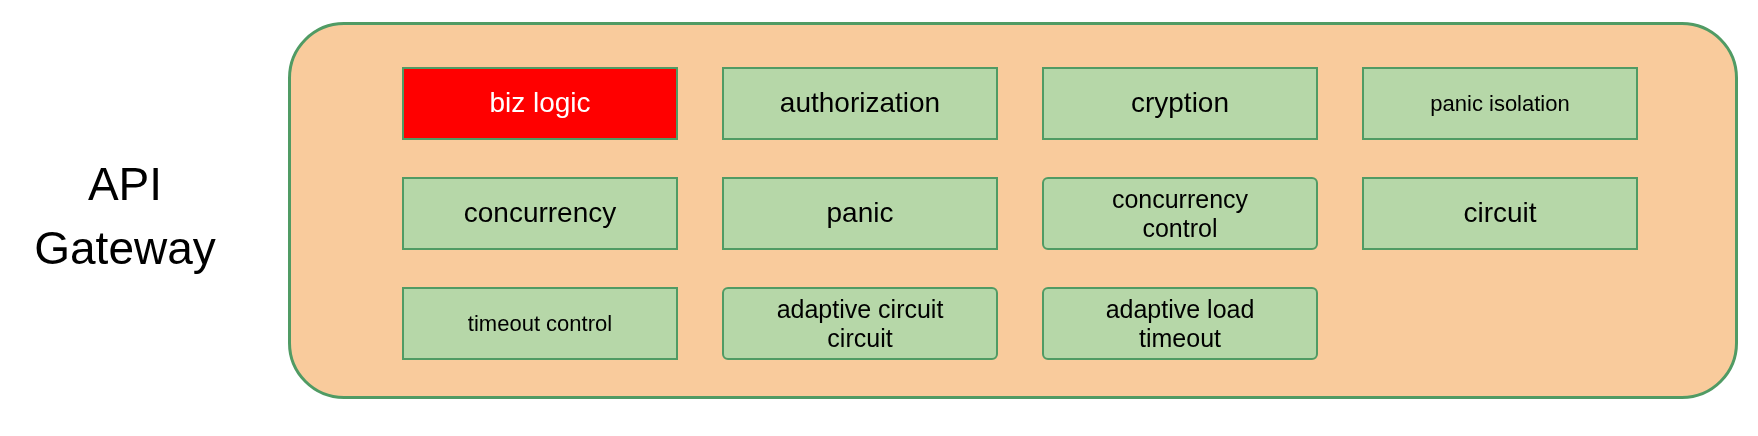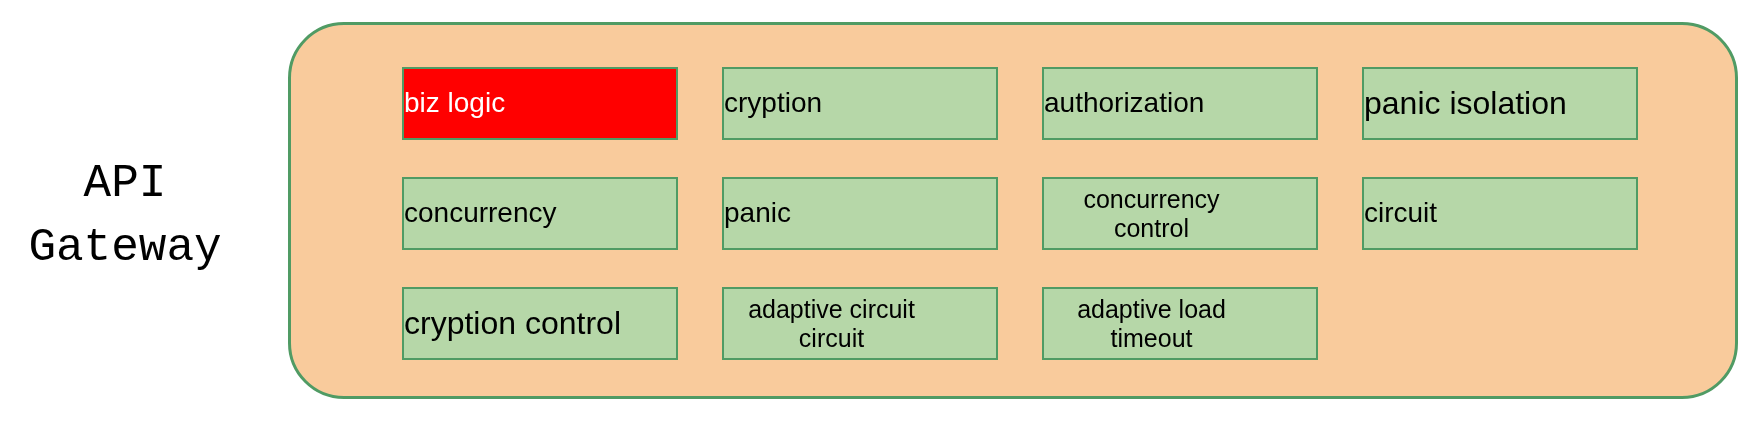"biz logic" .box { justify-content: flex-start -> center }
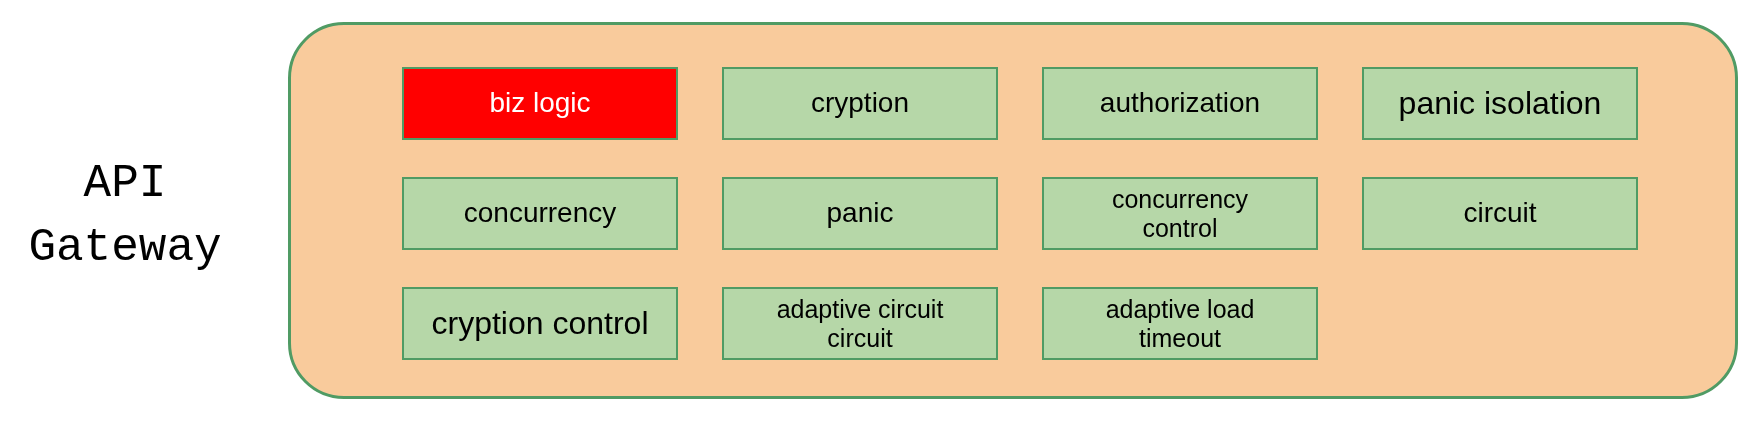"cryption" div.box { order: before "authorization" -> after "authorization" }
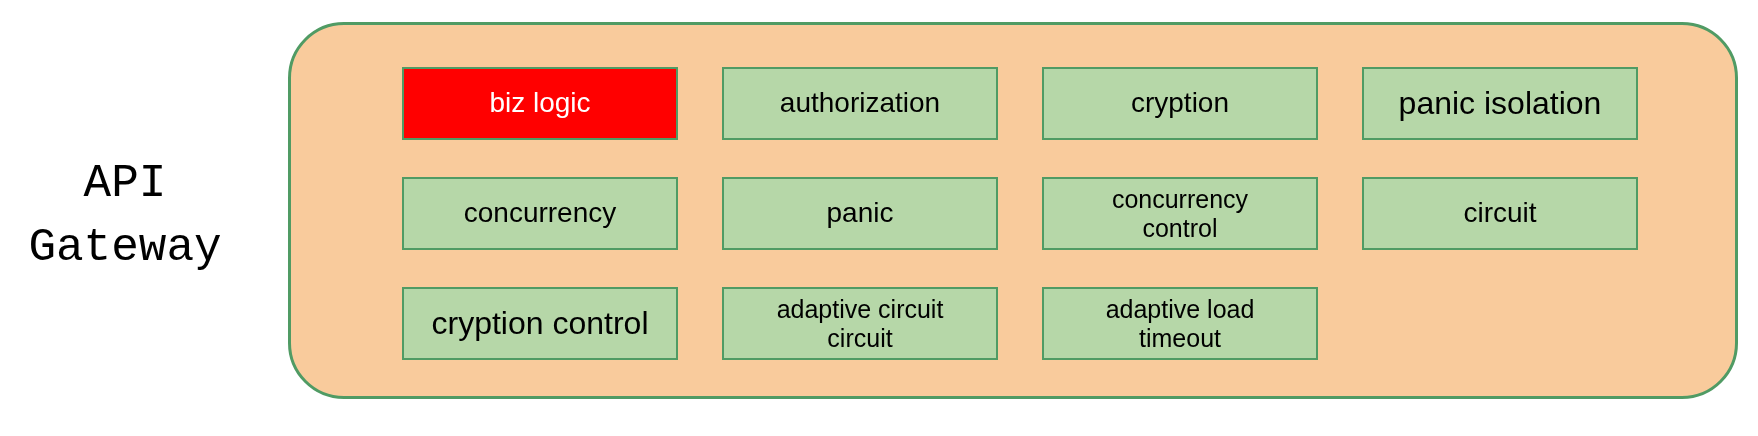"panic isolation" .box.small { font-size: 32px -> 22px }
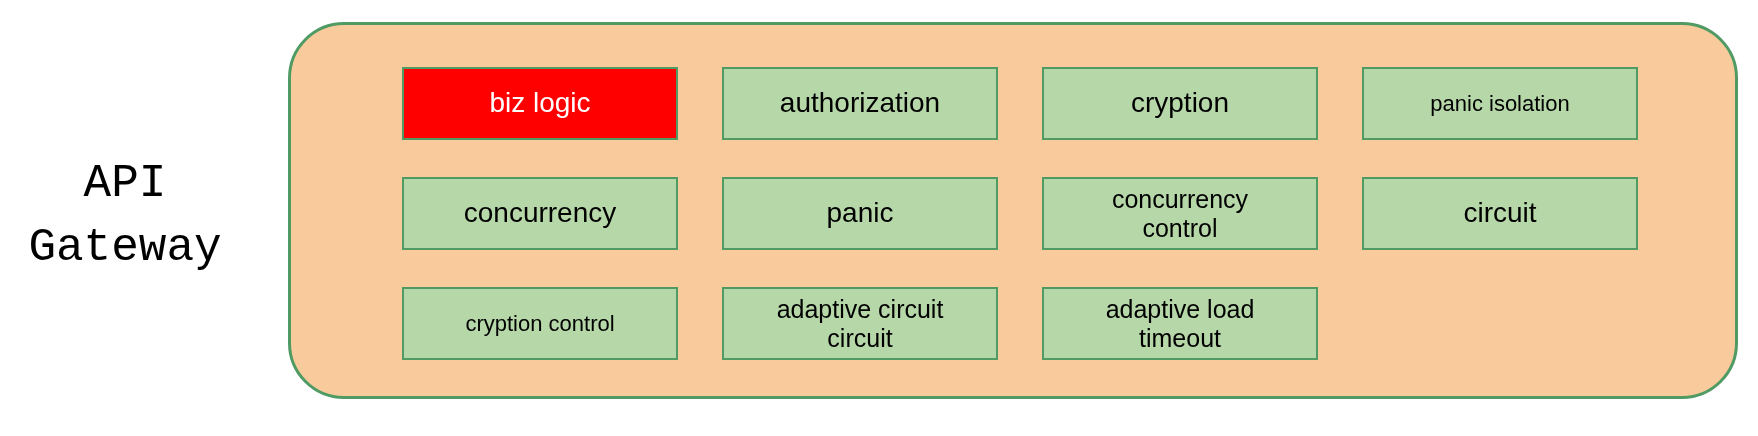"API Gateway" .gw-label { font-family: Liberation Mono, monospace -> none }
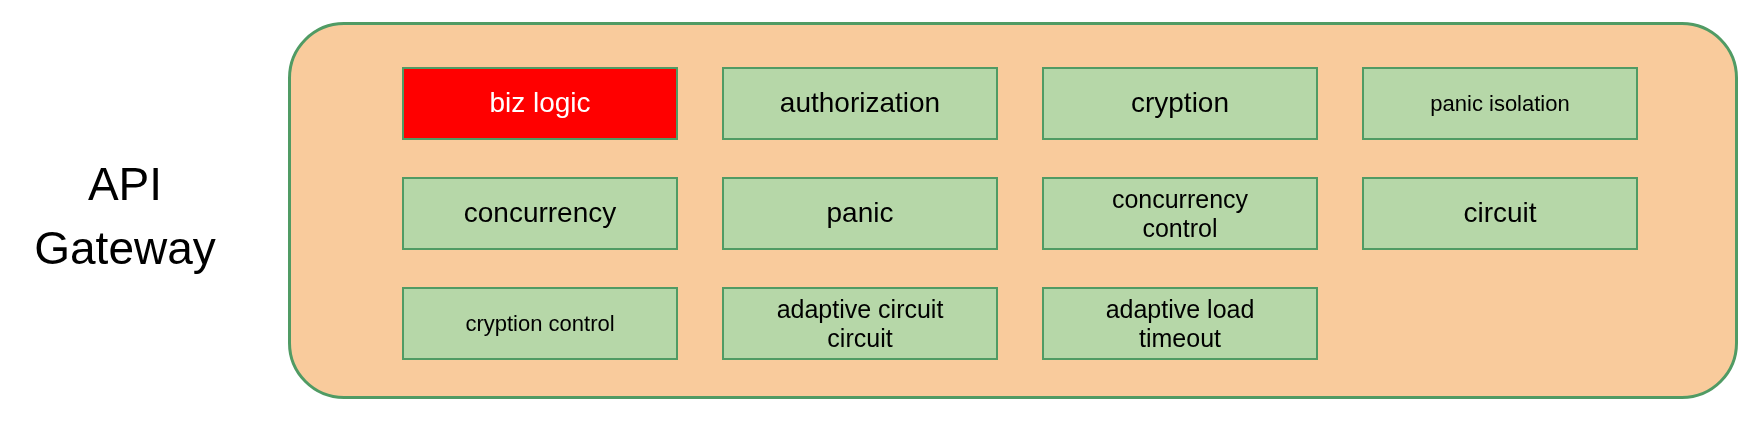"concurrency control" .box.multi { border-radius: none -> 6px }
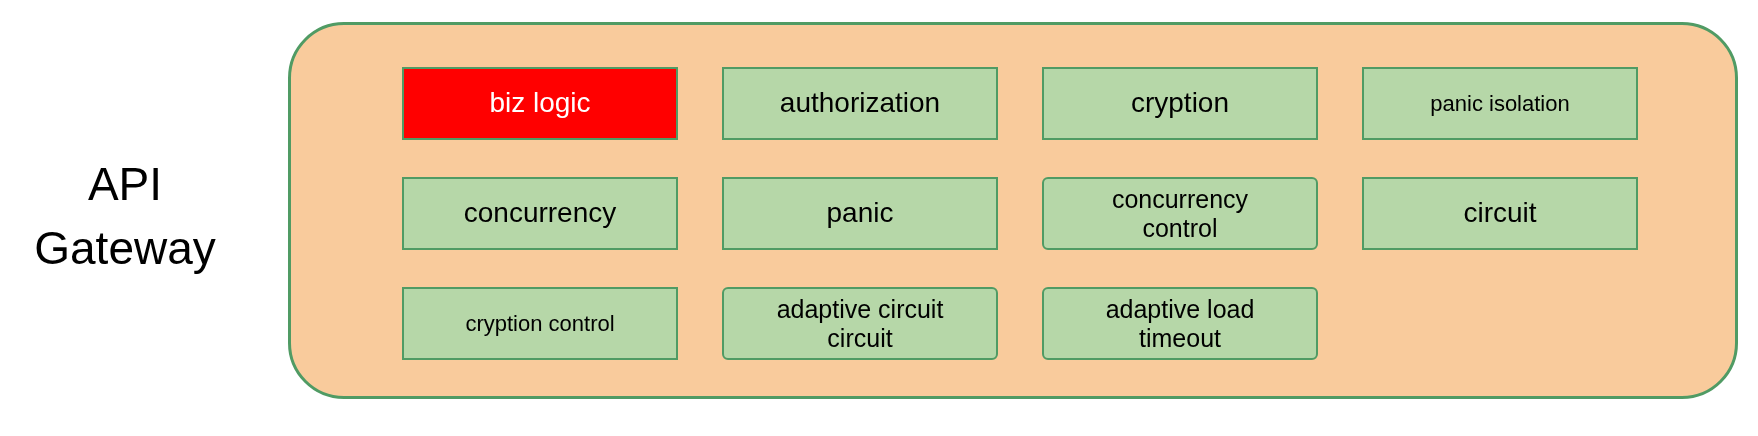"cryption control" span { text: cryption -> timeout }
